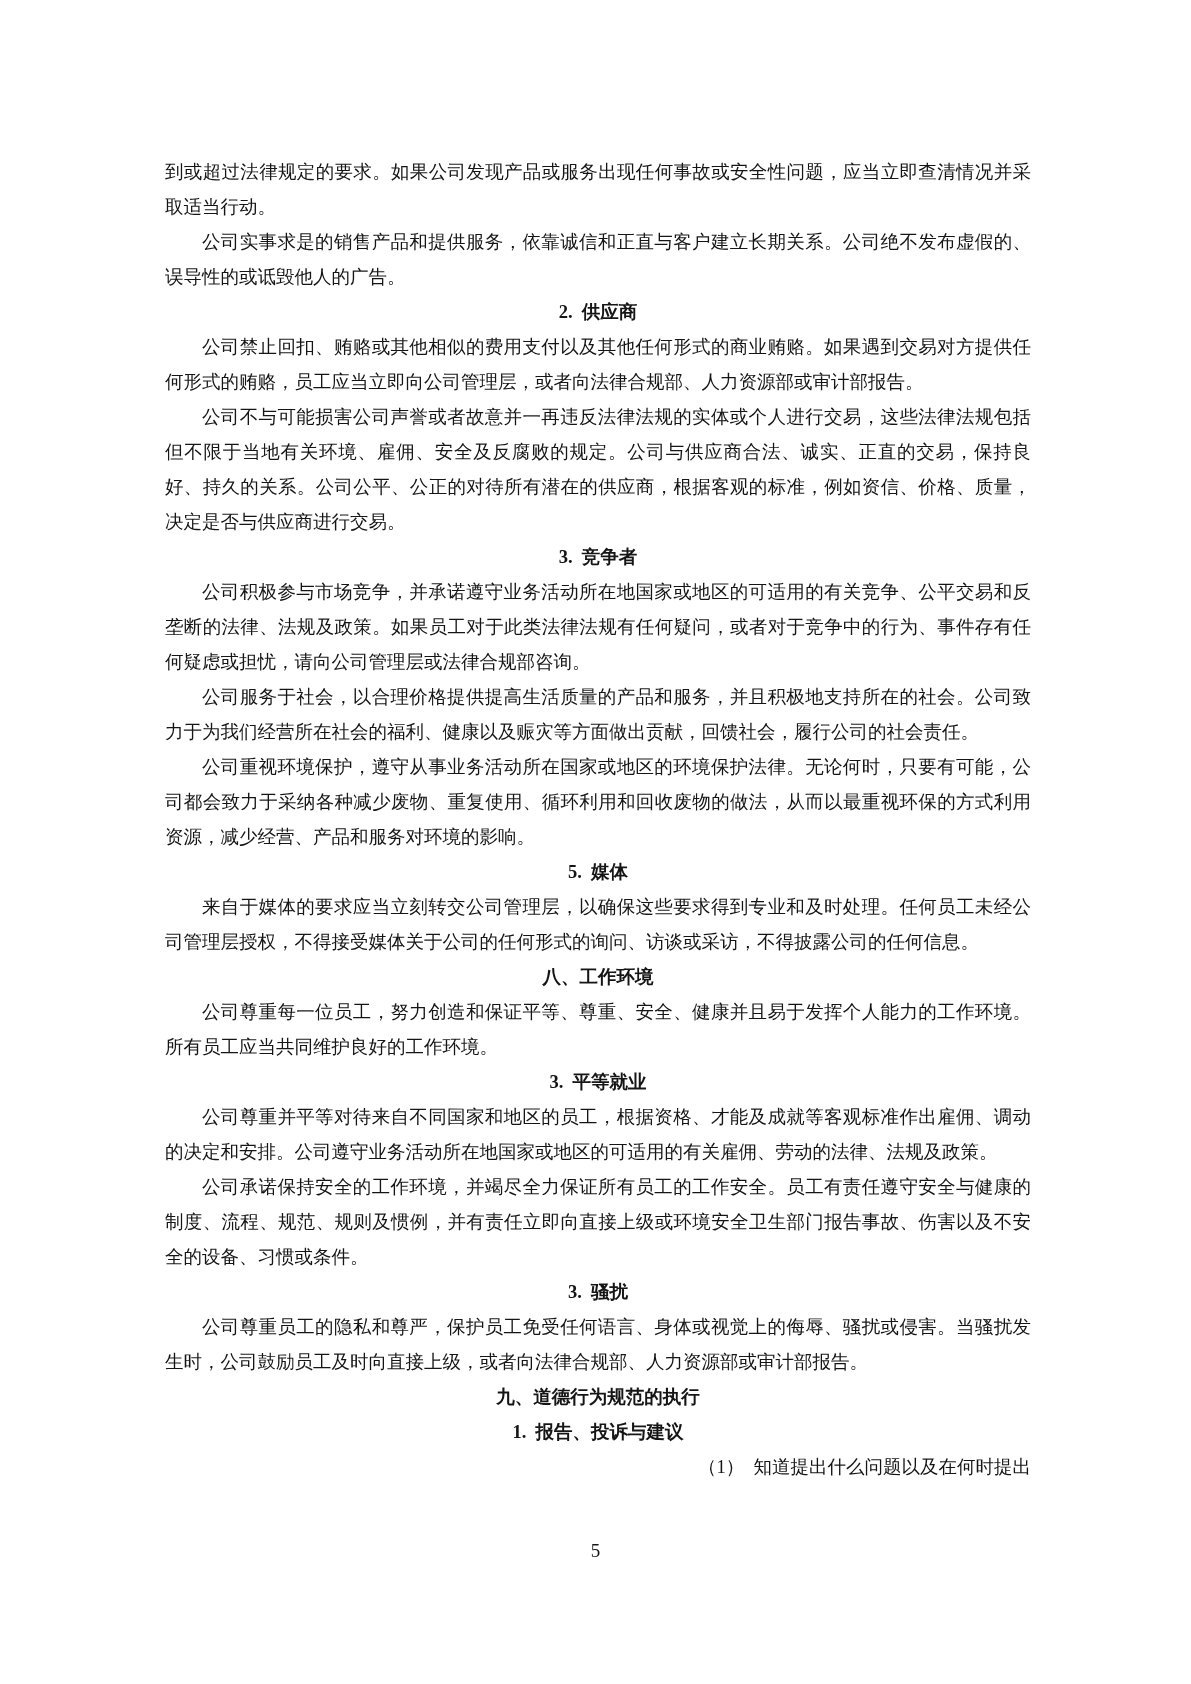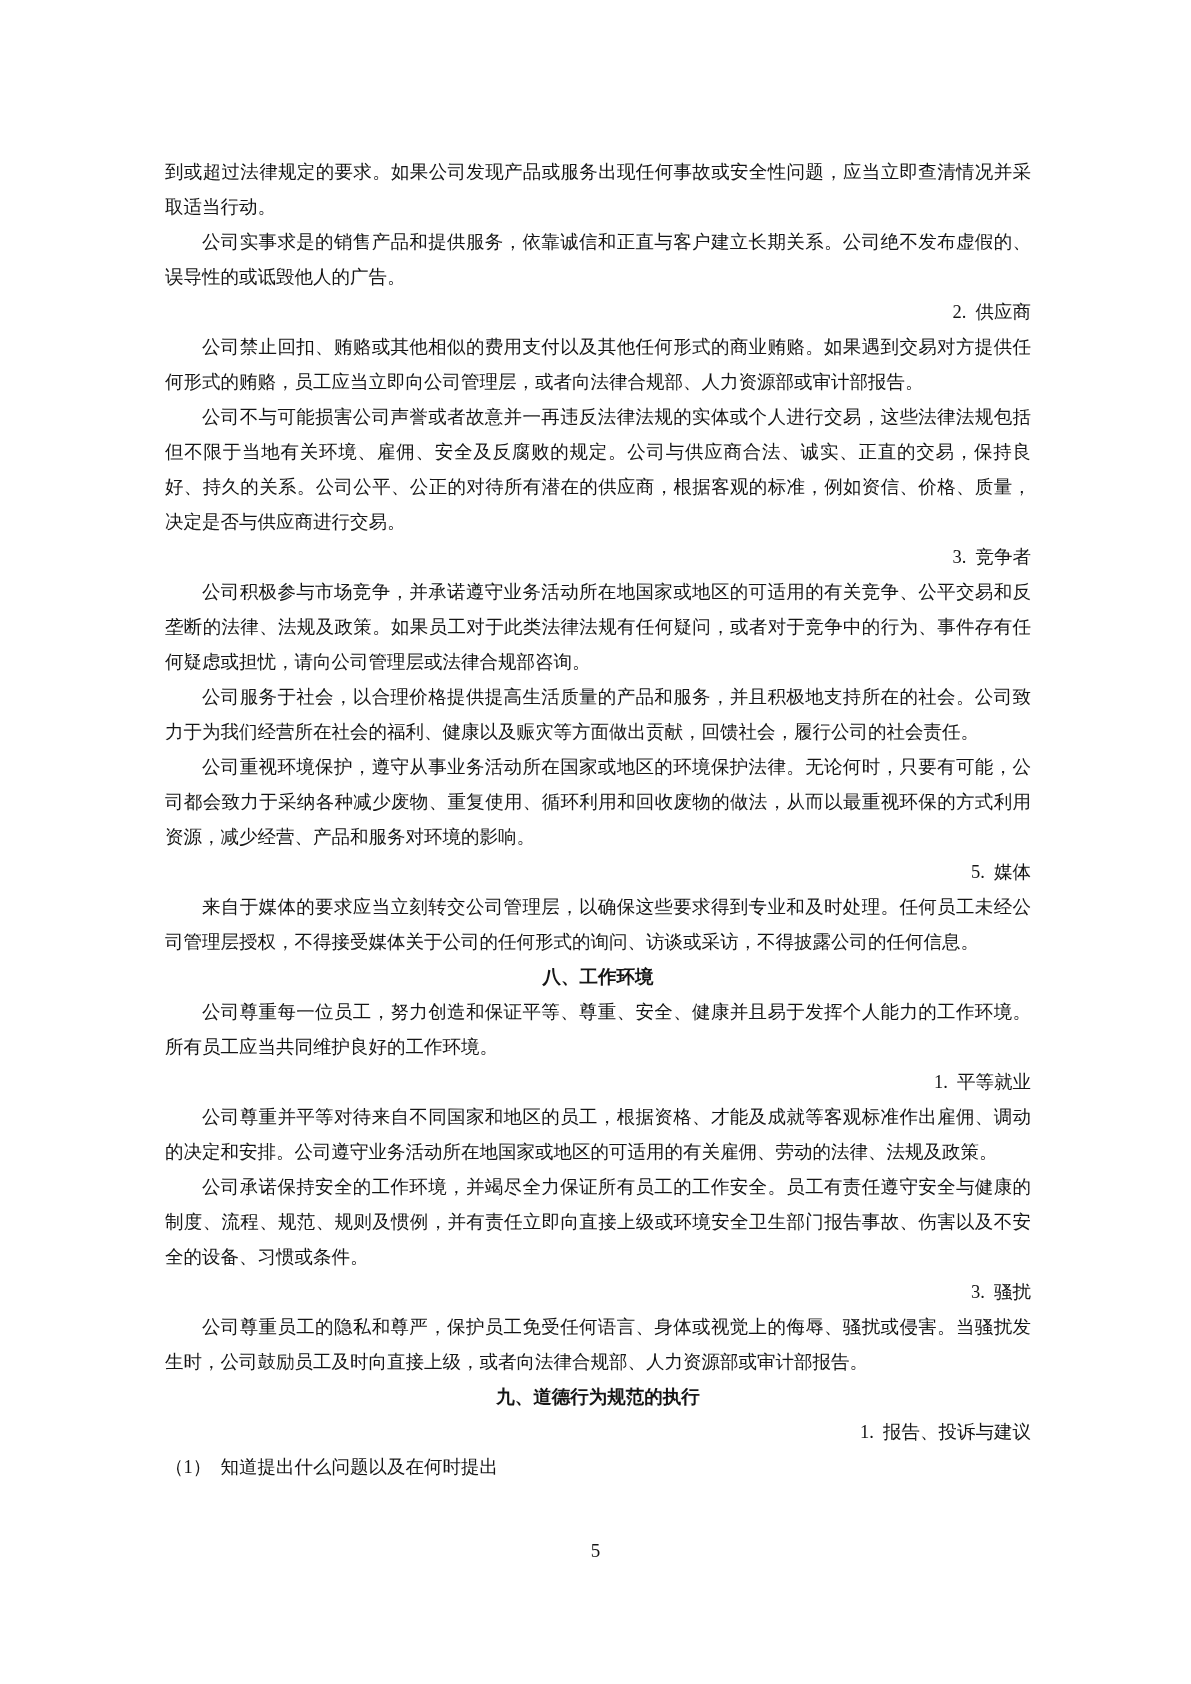"2. 供应商" .item { font-weight: none -> bold; text-align: right -> center }
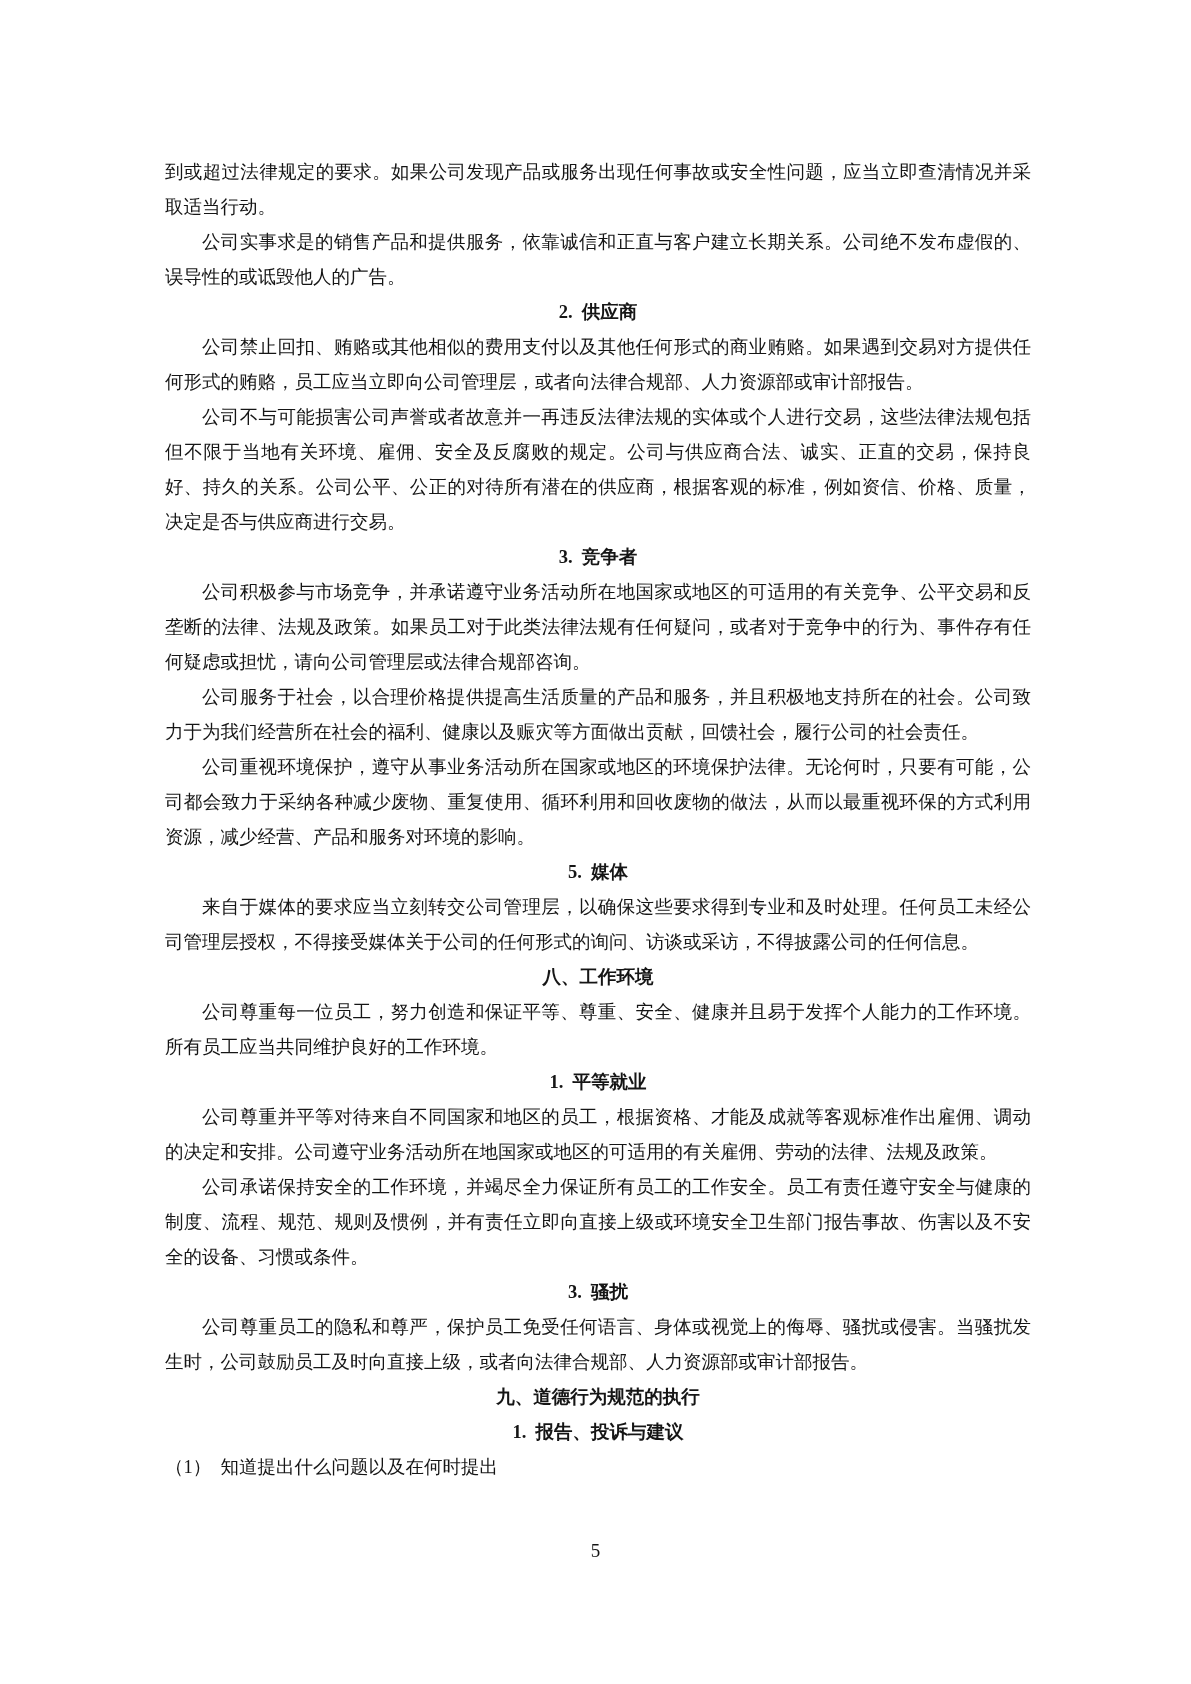"1. 平等就业" p.item { text: 1 -> 3 }
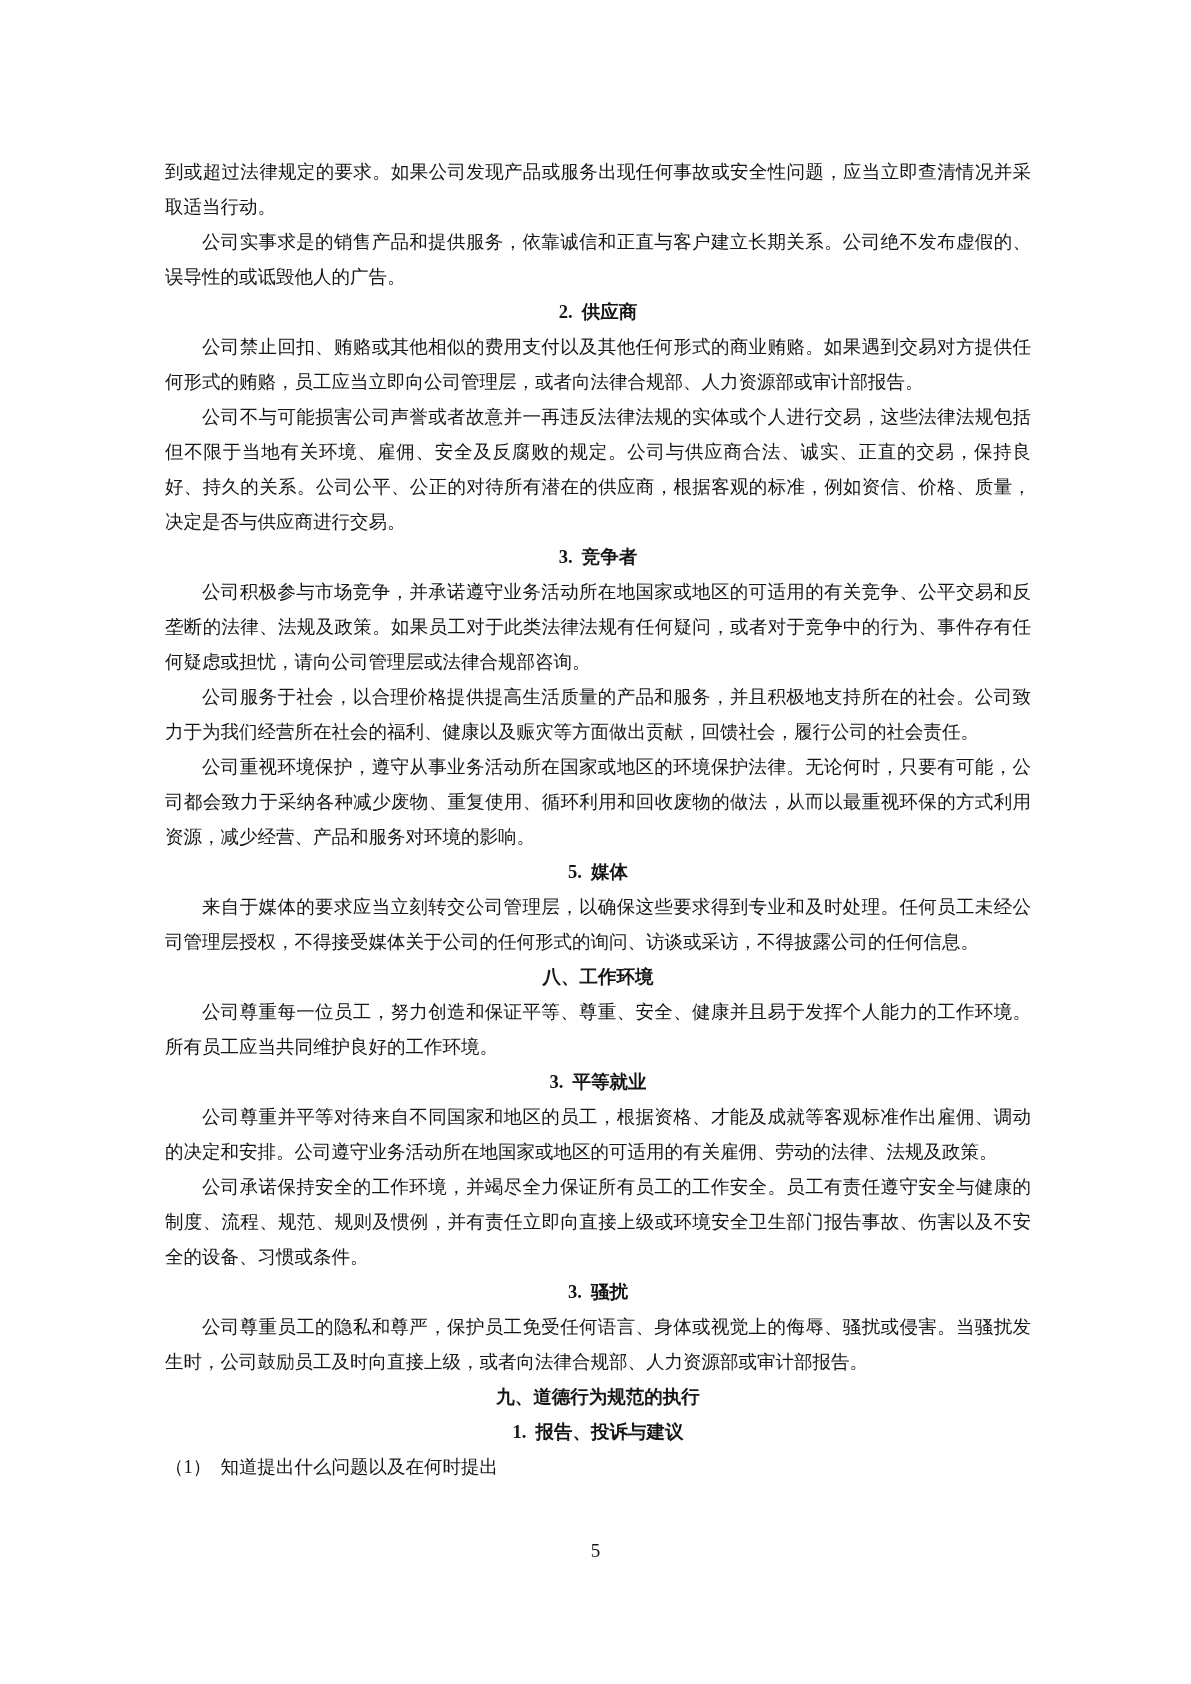"（1） 知道提出什么问题以及在何时提出" .sub { text-align: left -> right }
